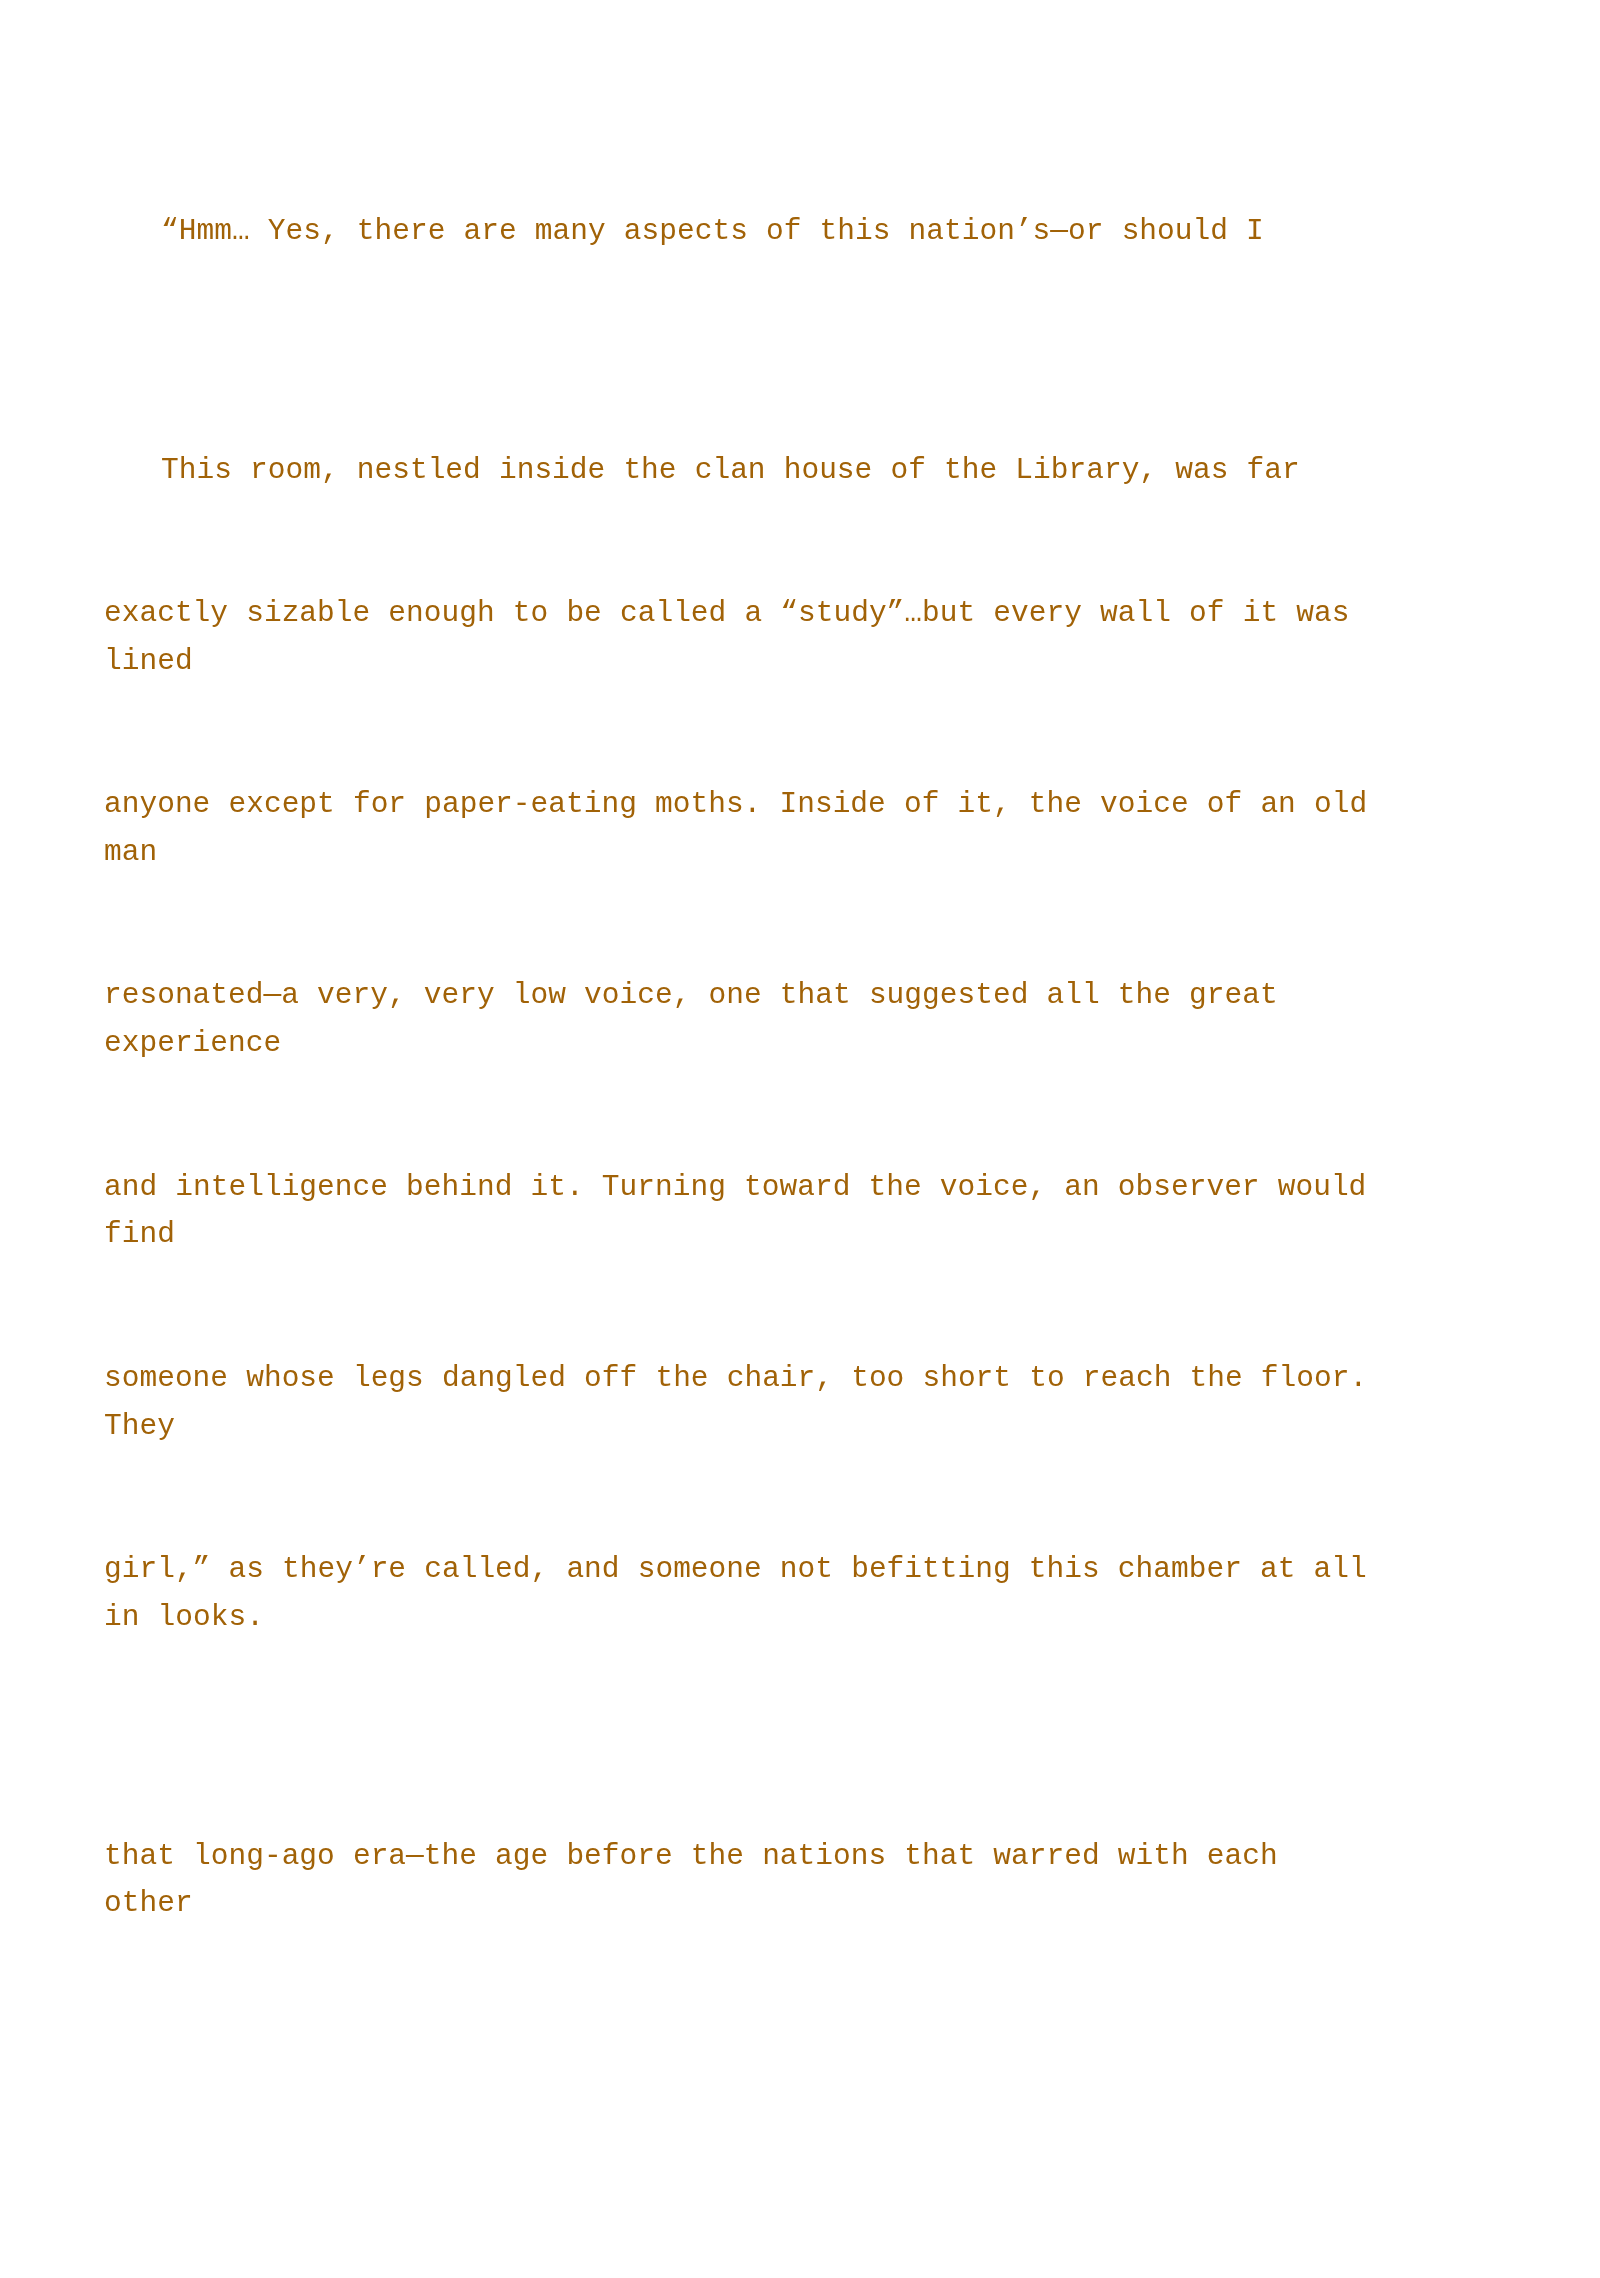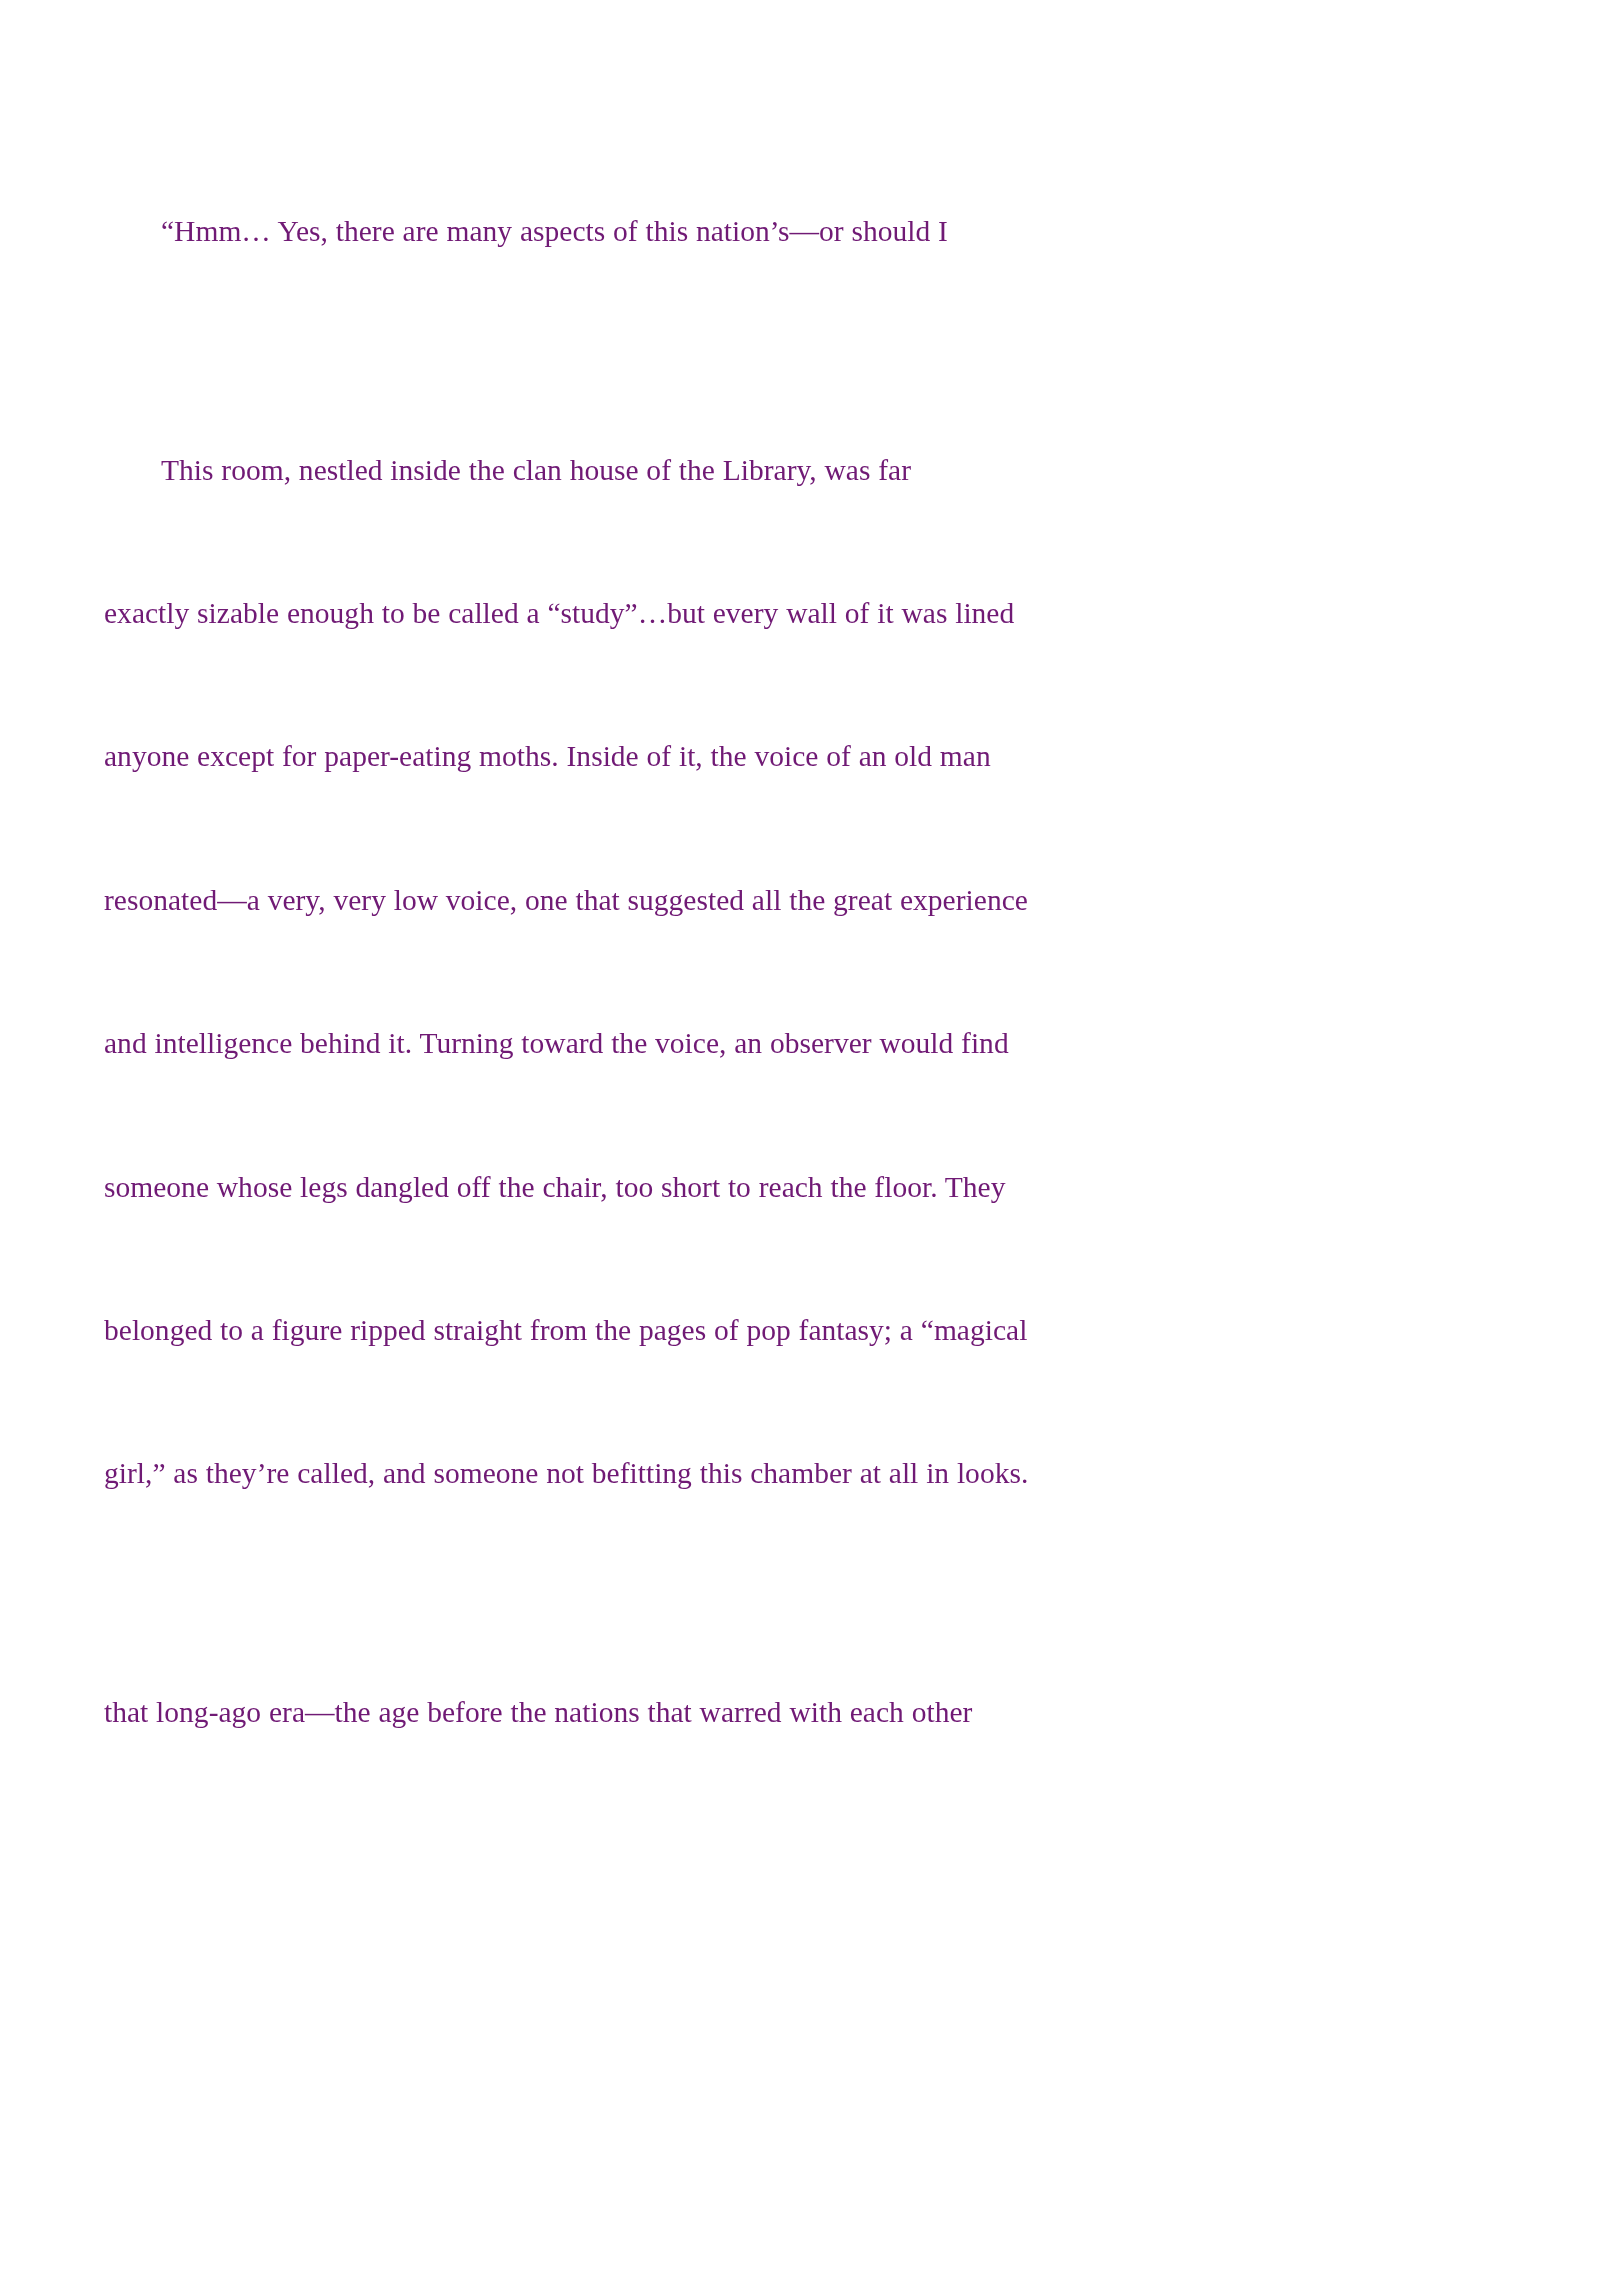"“Hmm… Yes, there are many" .para { color: #701a75 -> #a16207; font-family: none -> Liberation Mono, monospace }
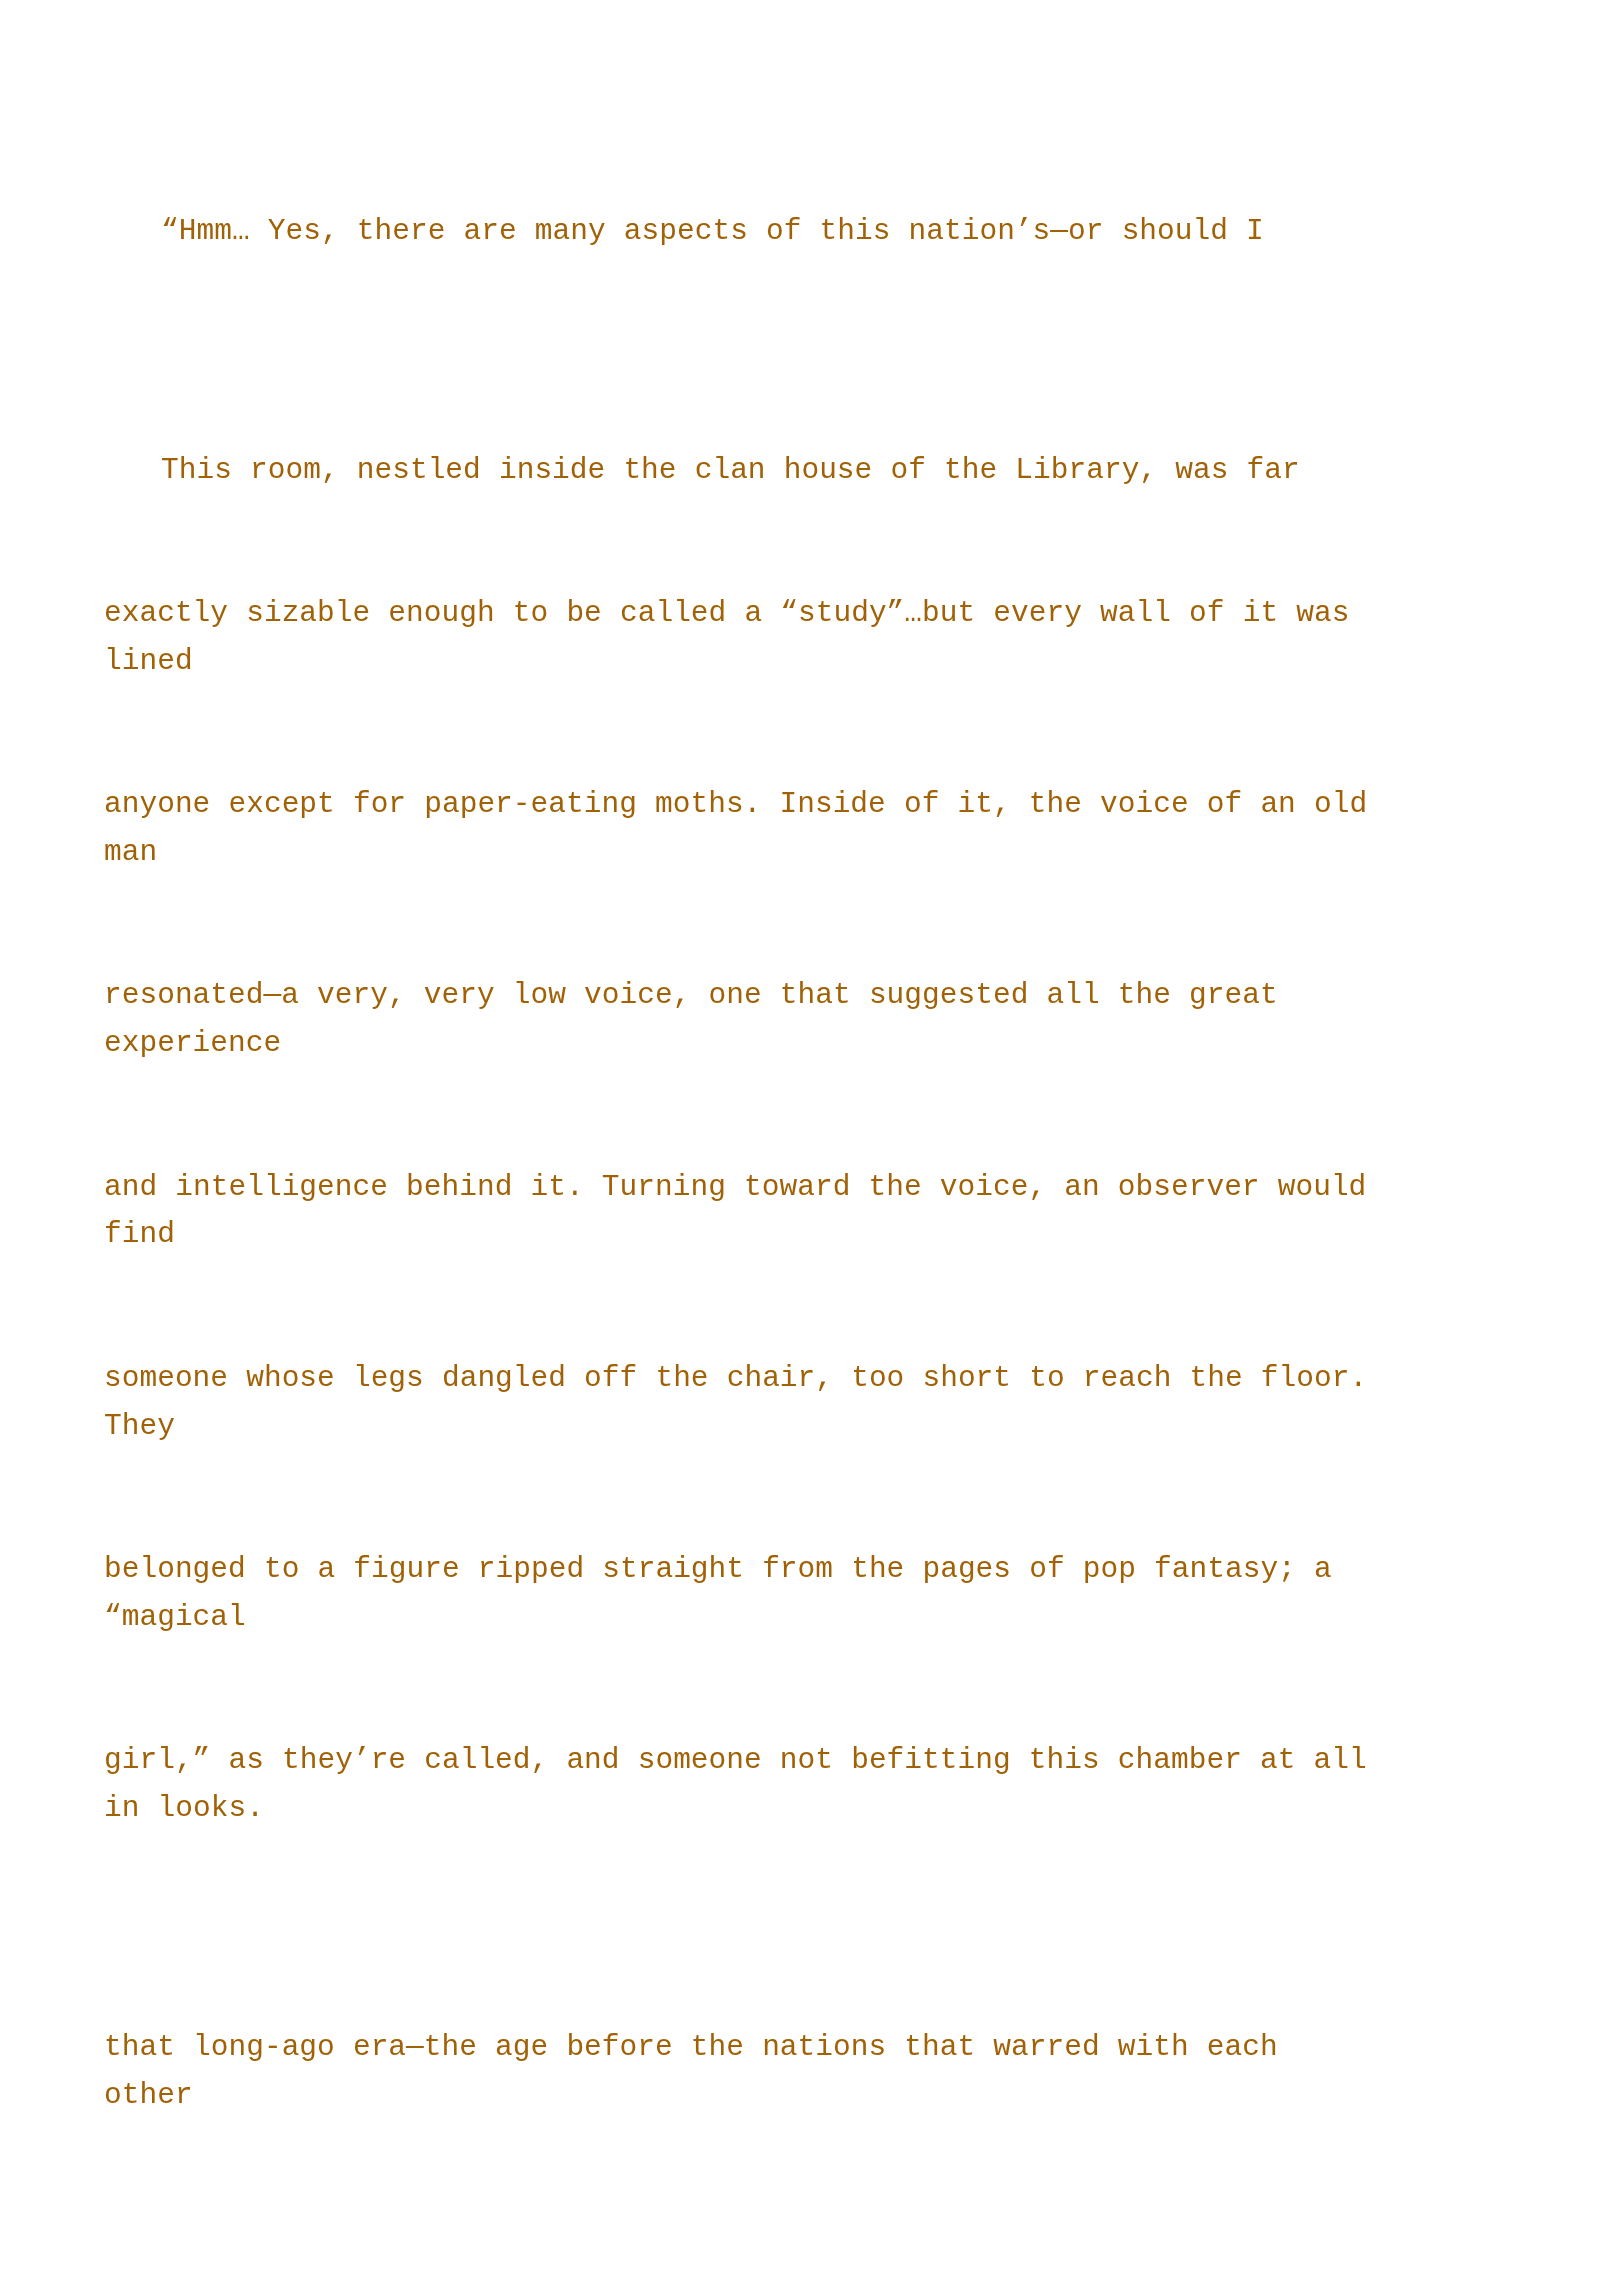"belonged to a figure ripped" span.ln { html: <span>belonged to a figure ripped straight from the pages of pop fantasy; a “magical</span> -> none }
